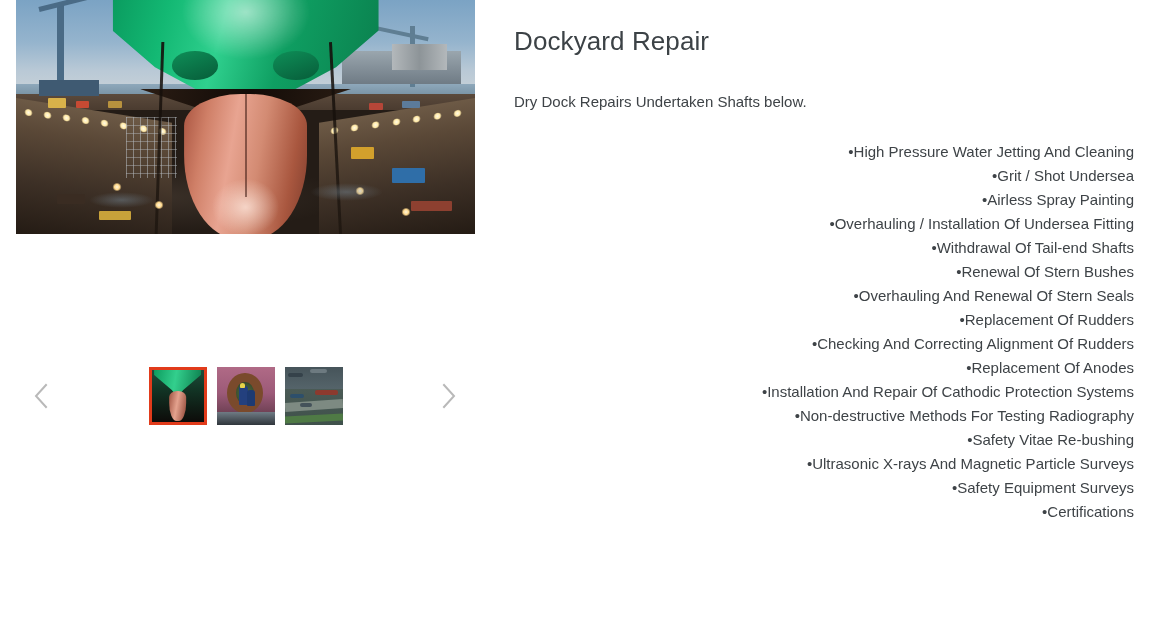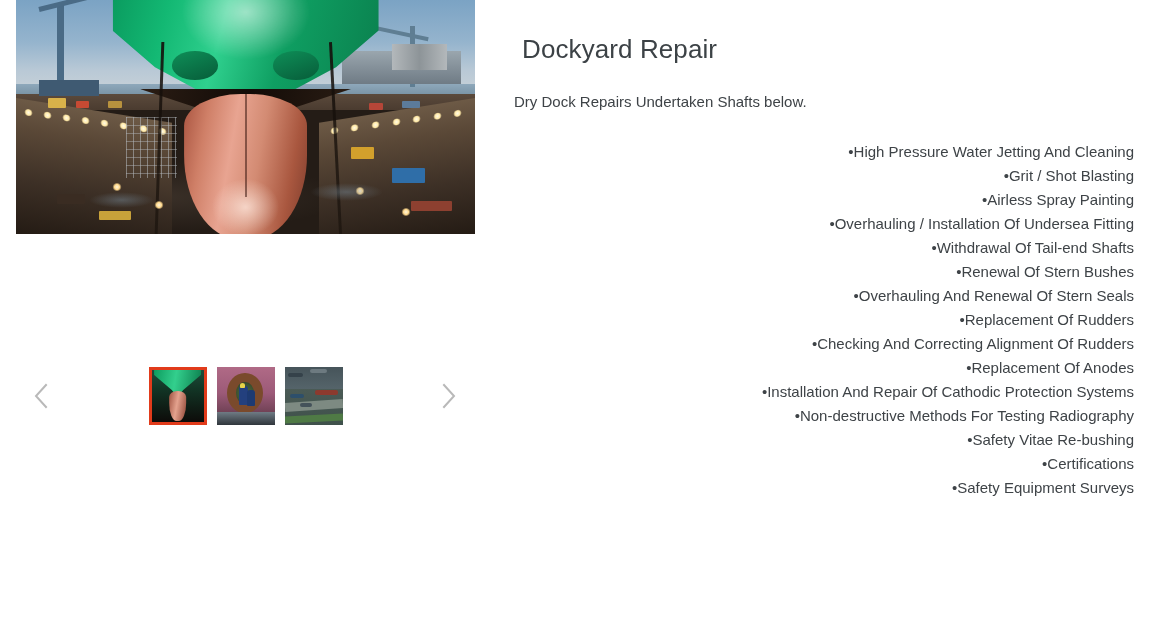"Dockyard Repair" .page-title { margin: 8px -> 0 }
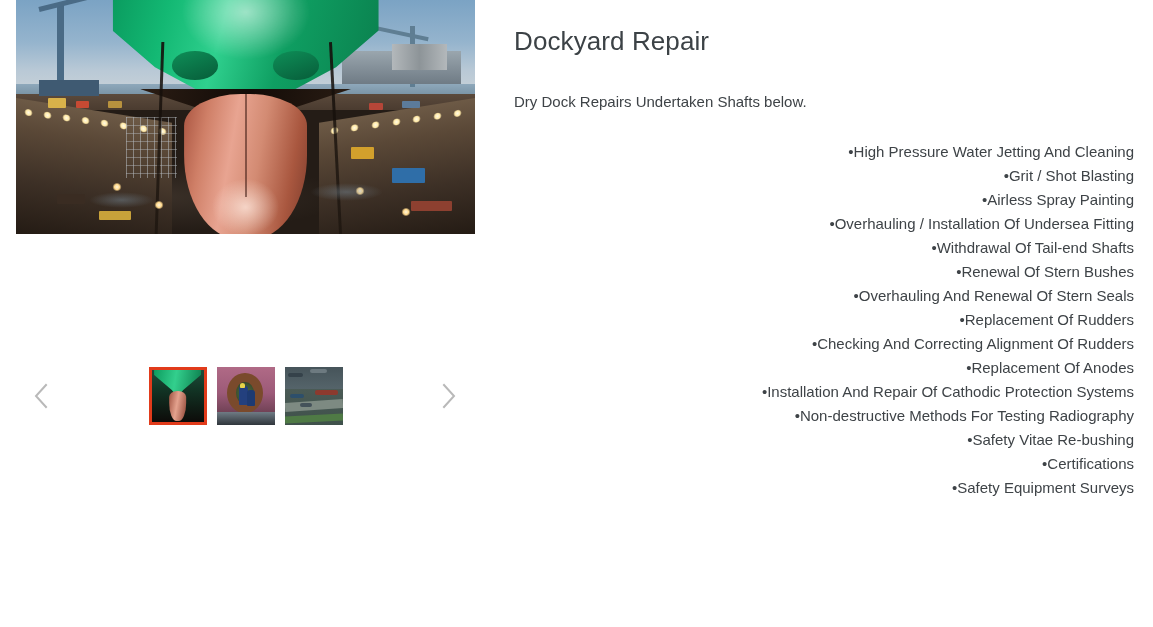"Grit / Shot Blasting" span { text: Blasting -> Undersea }
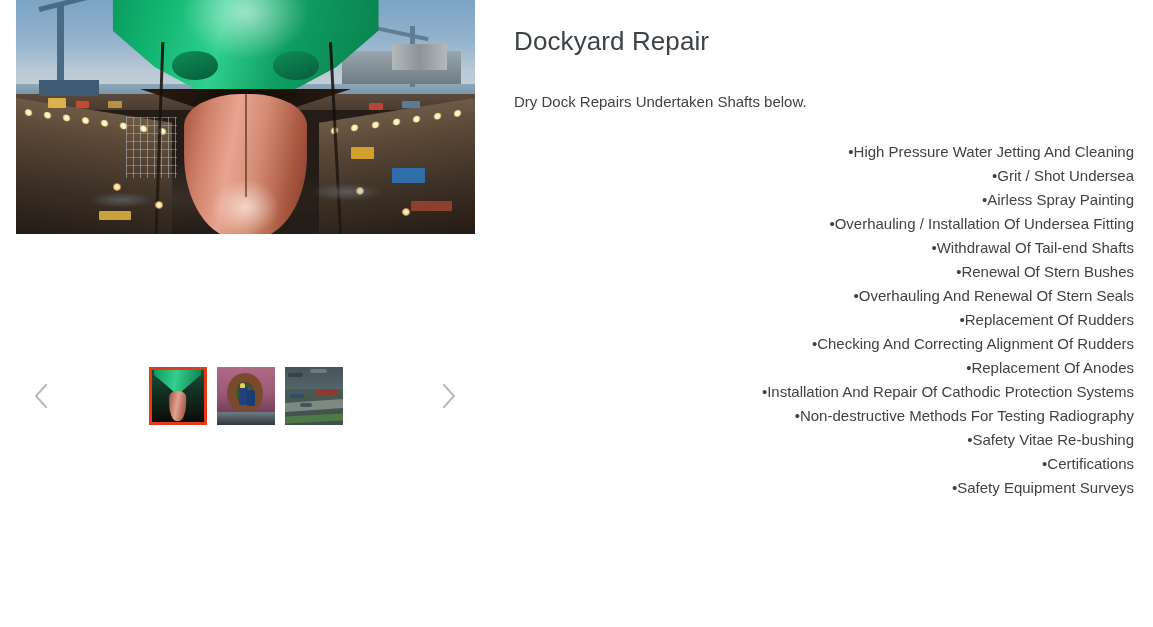"•Ultrasonic X-rays And Magnetic Particle" li { html: none -> <li><span>•</span><span>Ultrasonic X-rays And Magnetic Particle Surveys</span></li> }
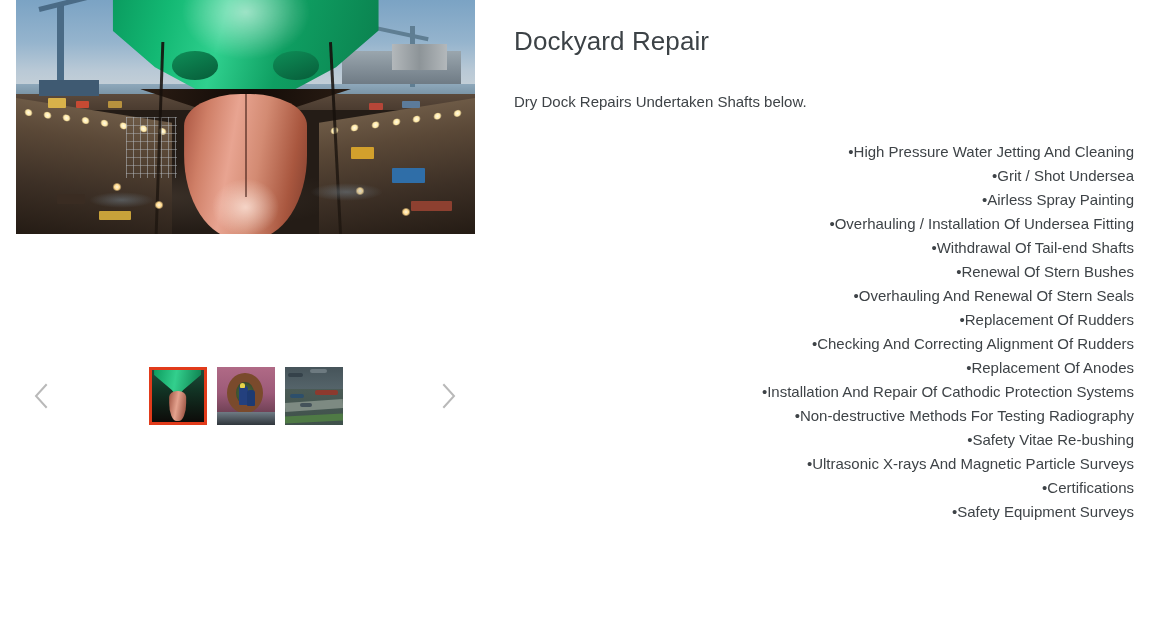"•Certifications" li { order: before "•Safety Equipment Surveys" -> after "•Safety Equipment Surveys" }
